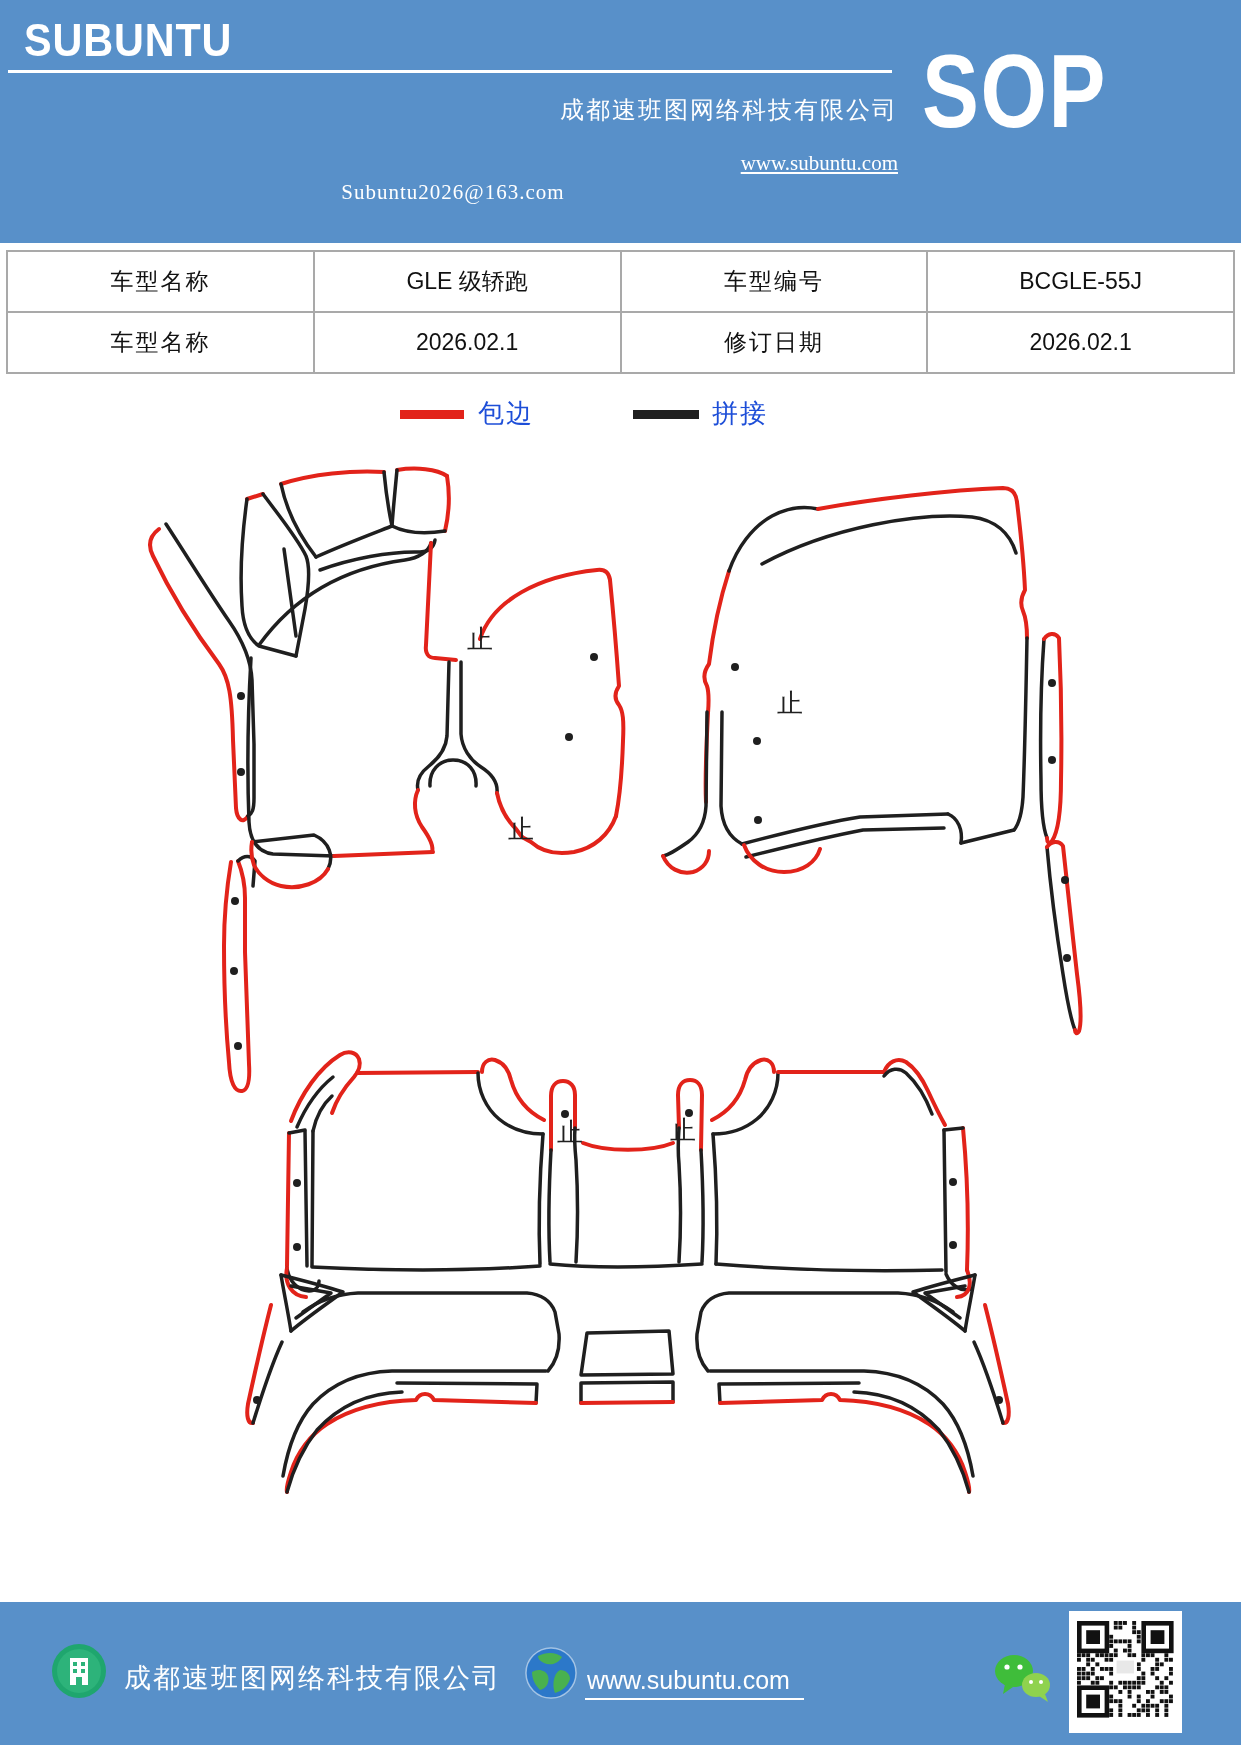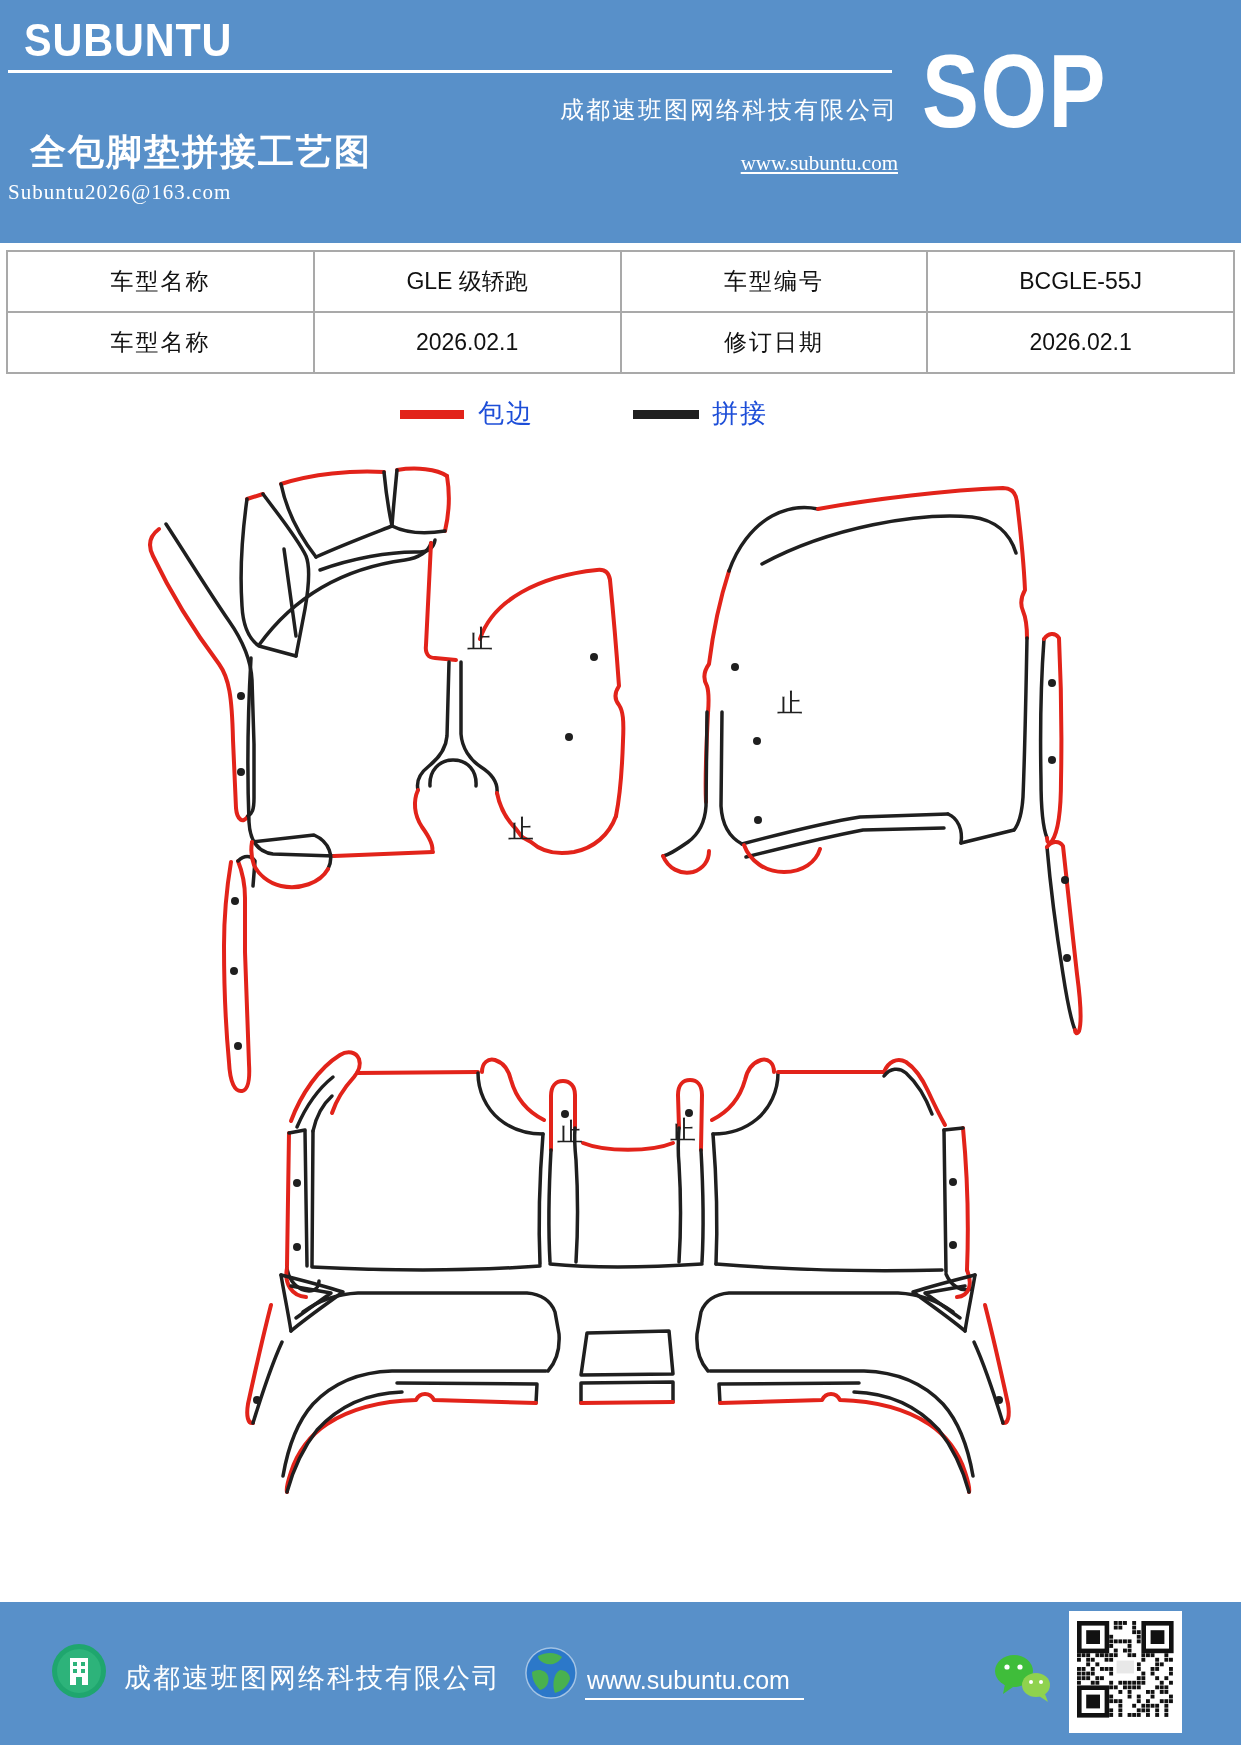"全包脚垫拼接工艺图" div.abs { html: <div>全包脚垫拼接工艺图</div> -> none }
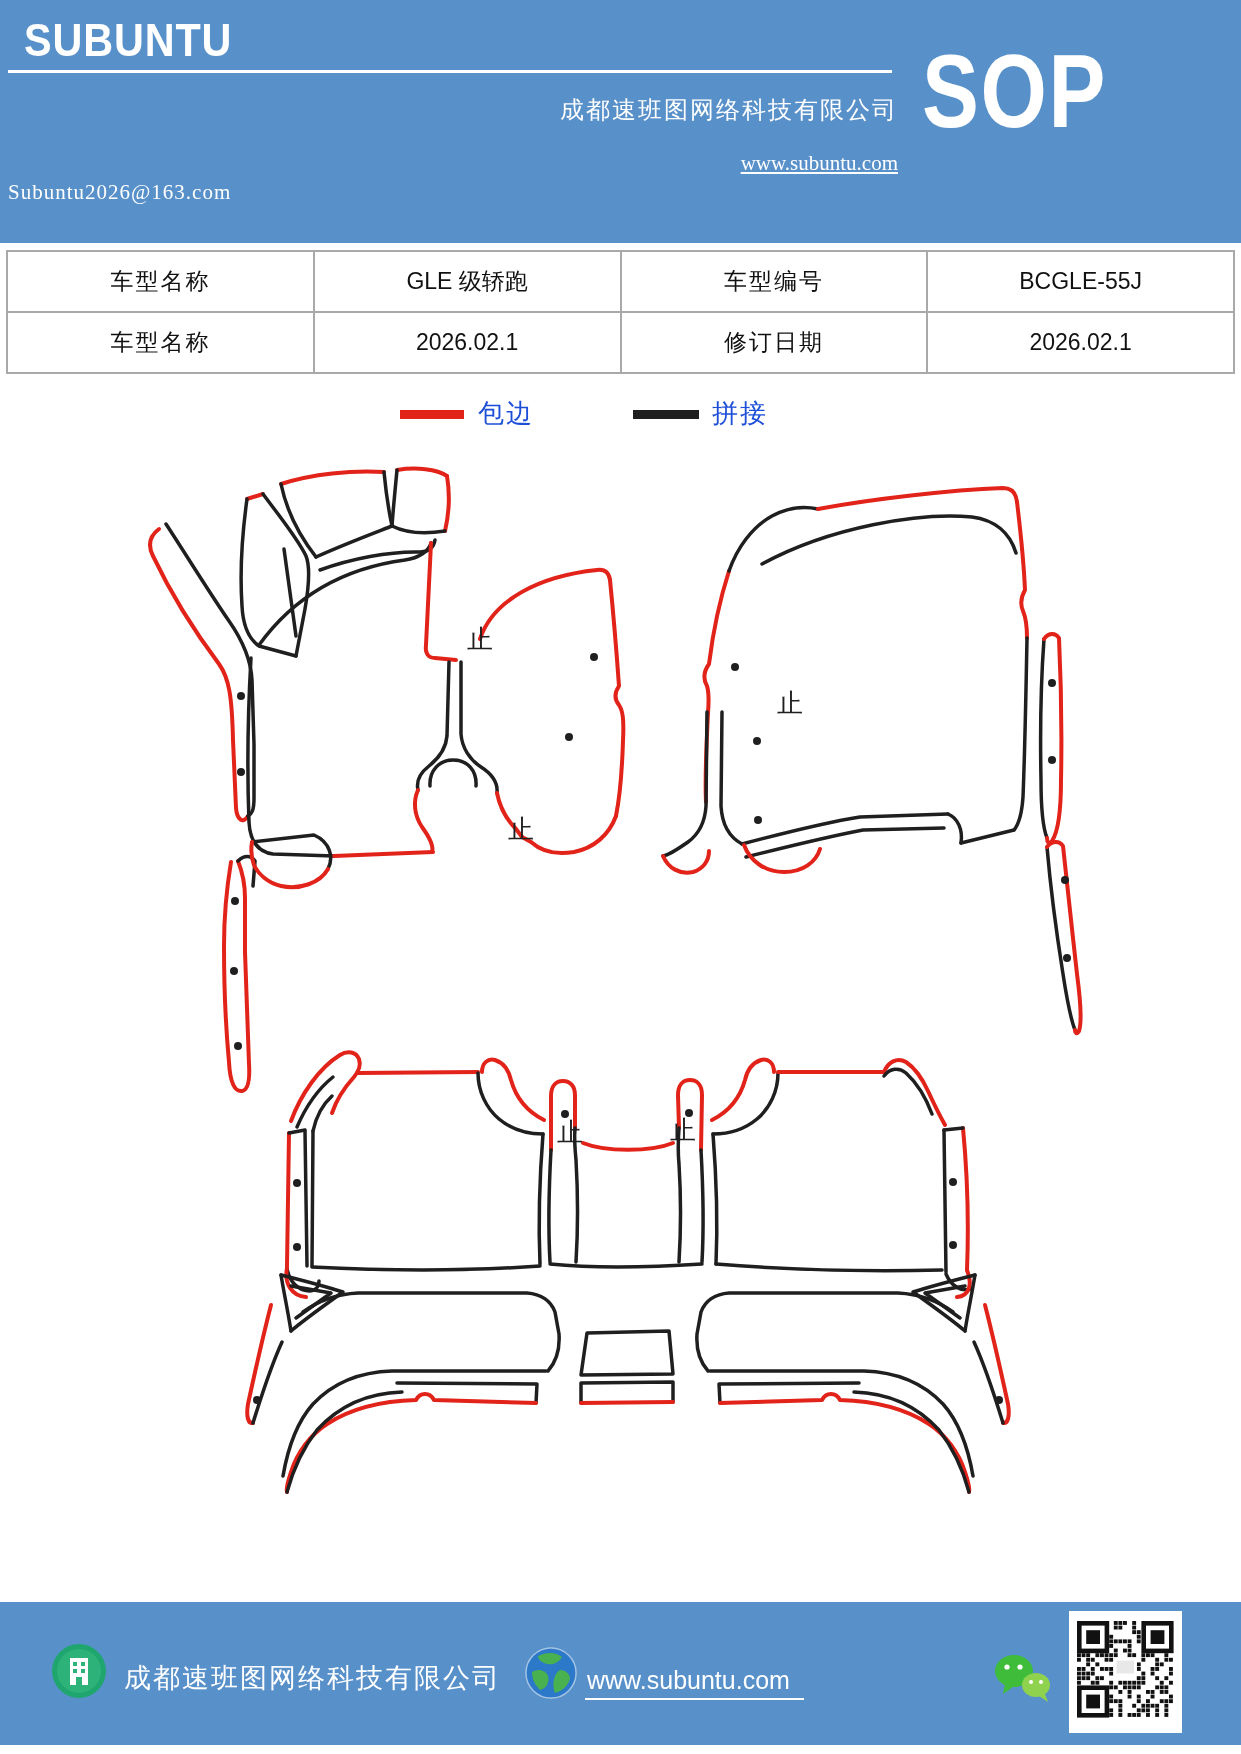"Subuntu2026@163.com" #hdr-mail { text-align: left -> center }
